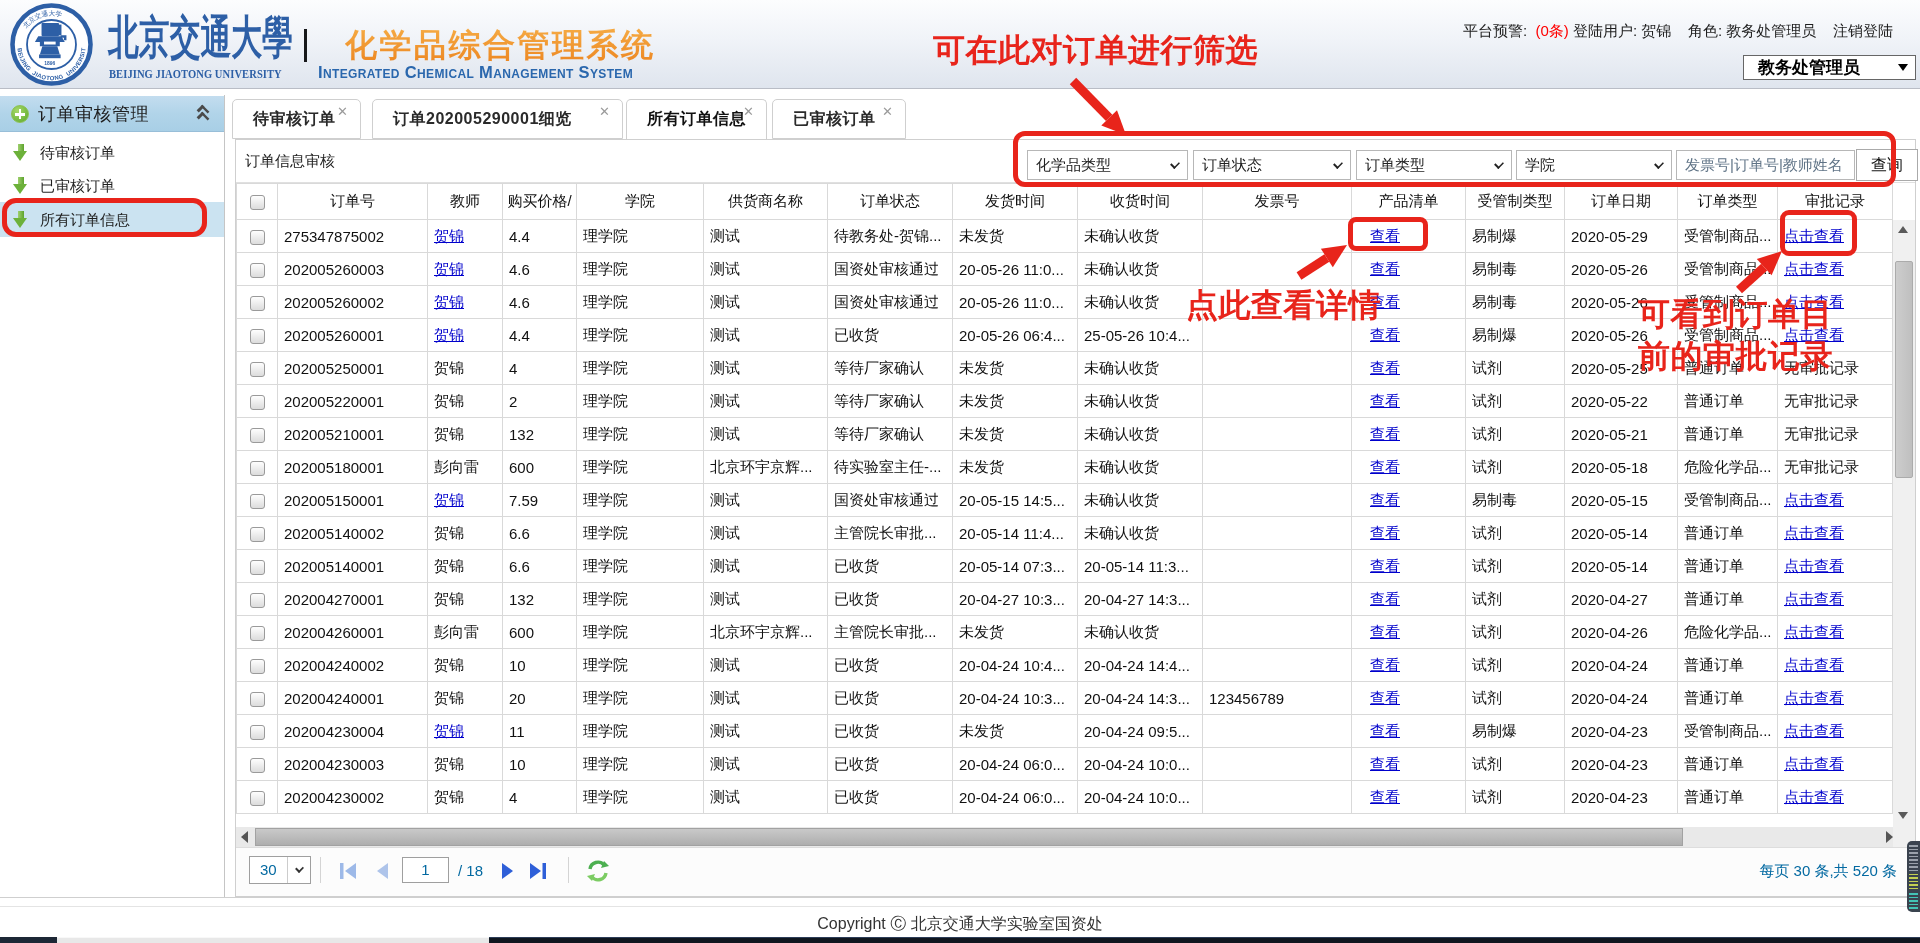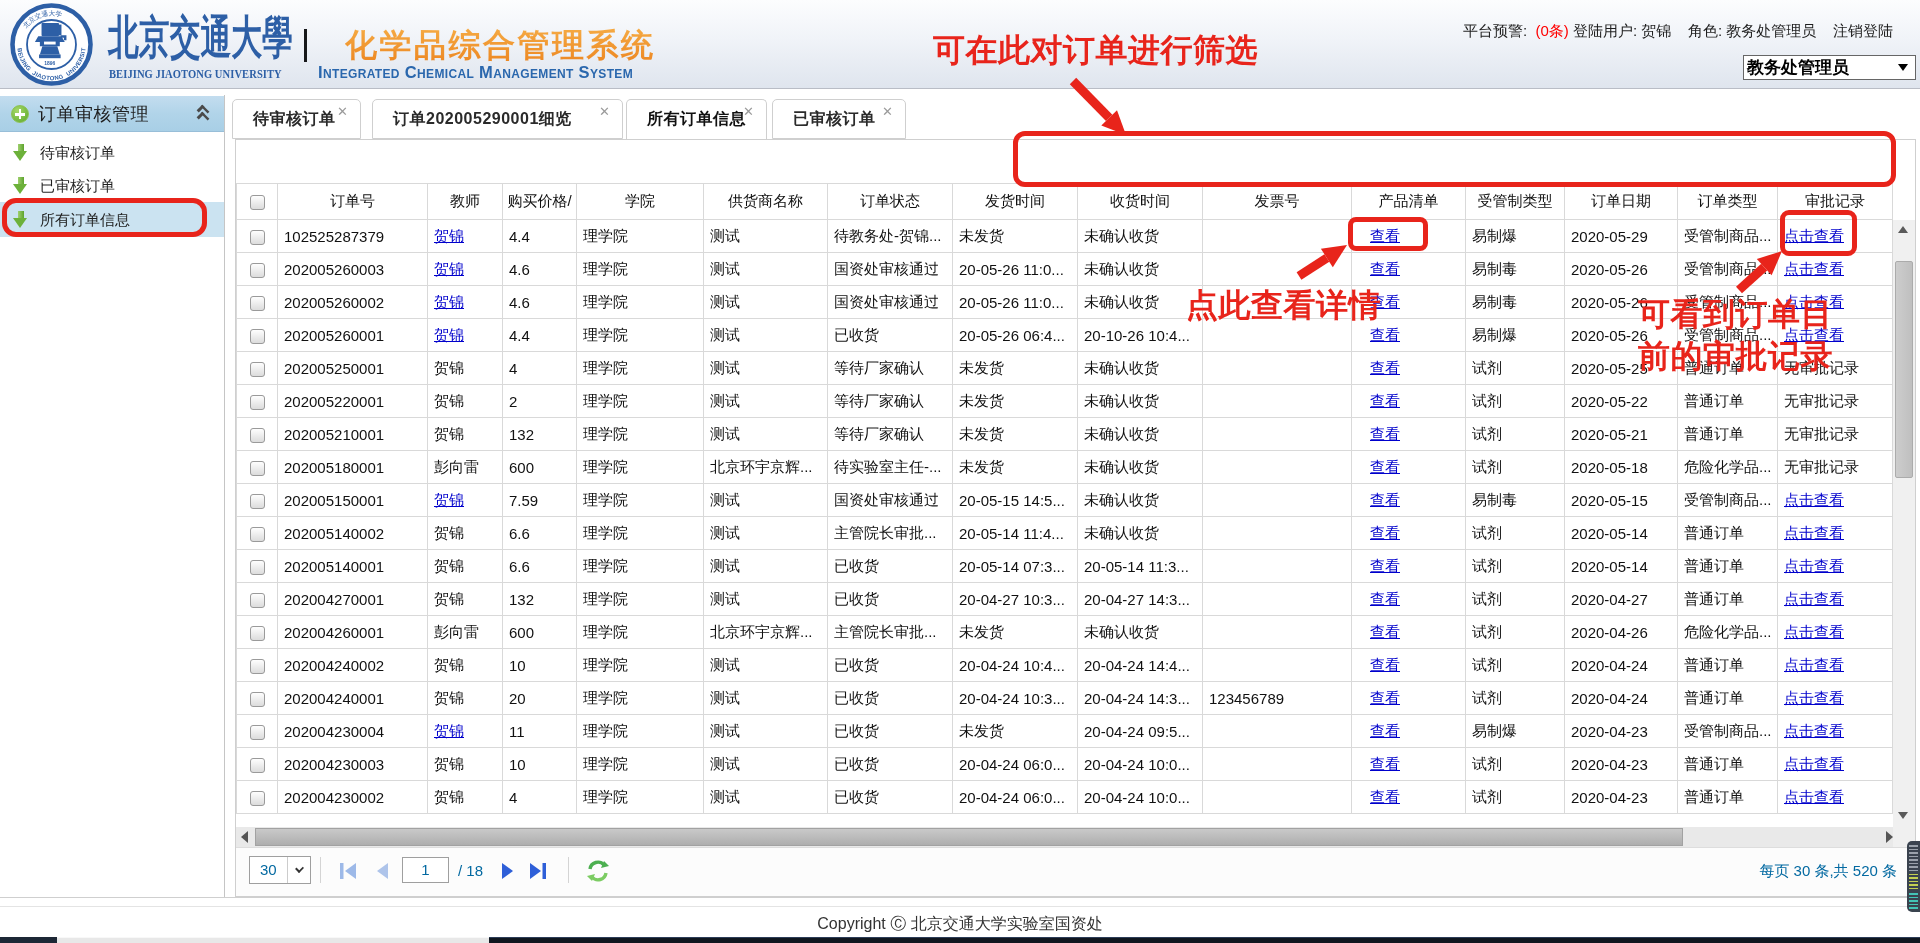"教务处管理员" #rolesel { padding-left: 3px -> 14px }
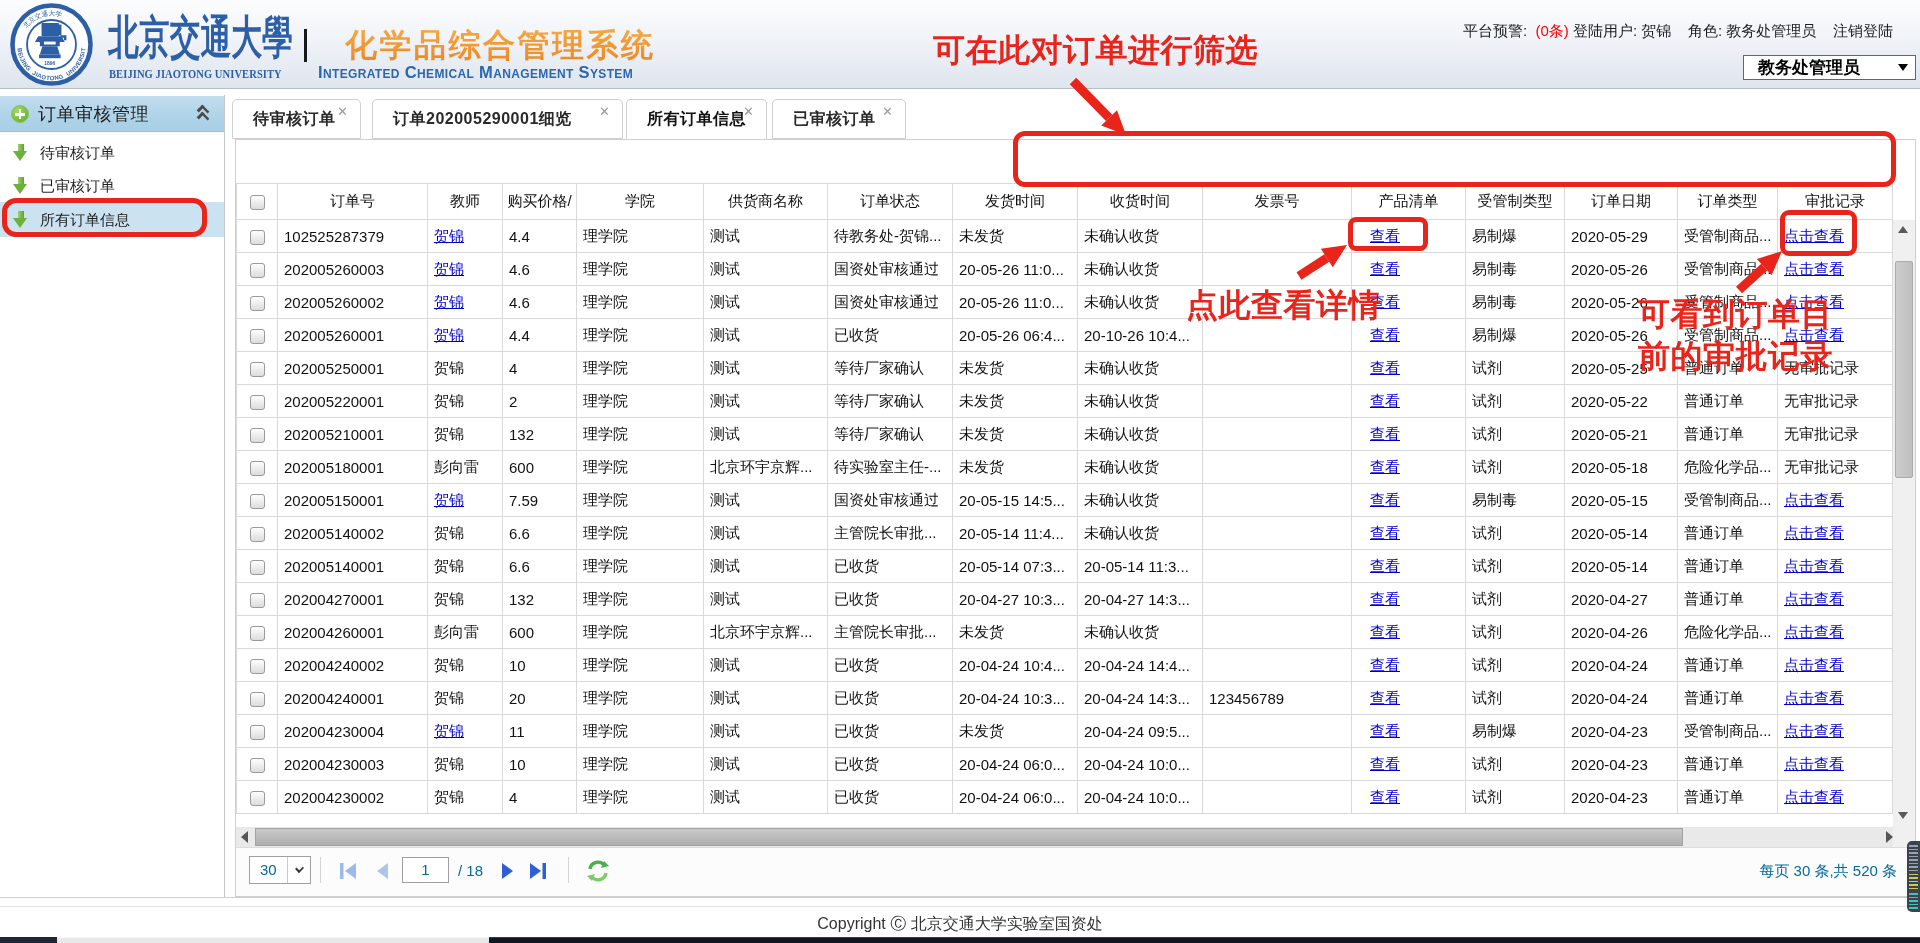"订单信息审核" div { html: none -> <div> <span>订单信息审核</span> <div> <span>化学品类型</span> <span></span> </div> <div> <span>订单状态</span> <span></span> </div> <div> <span>订单类型</span> <span></span> </div> <div> <span>学院</span> <span></span> </div> <div>发票号|订单号|教师姓名</div> <div>查询</div> </div> }
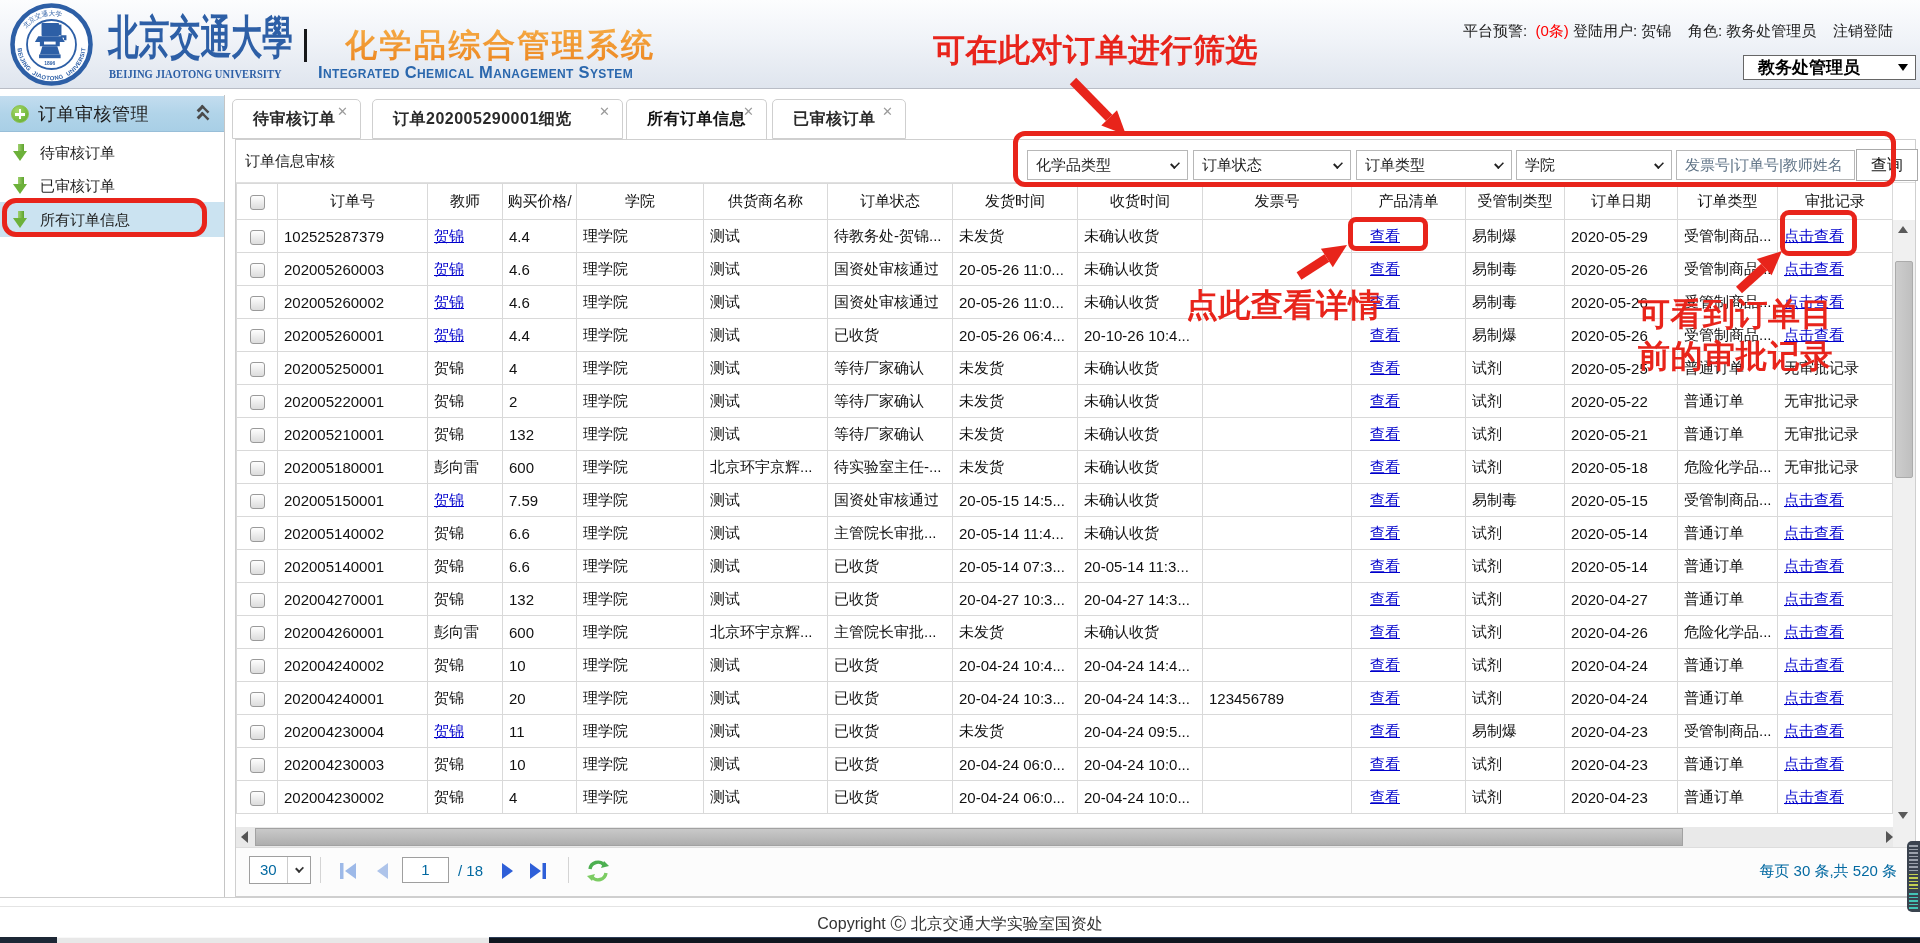"102525287379" td { text: 102525287379 -> 275347875002 }
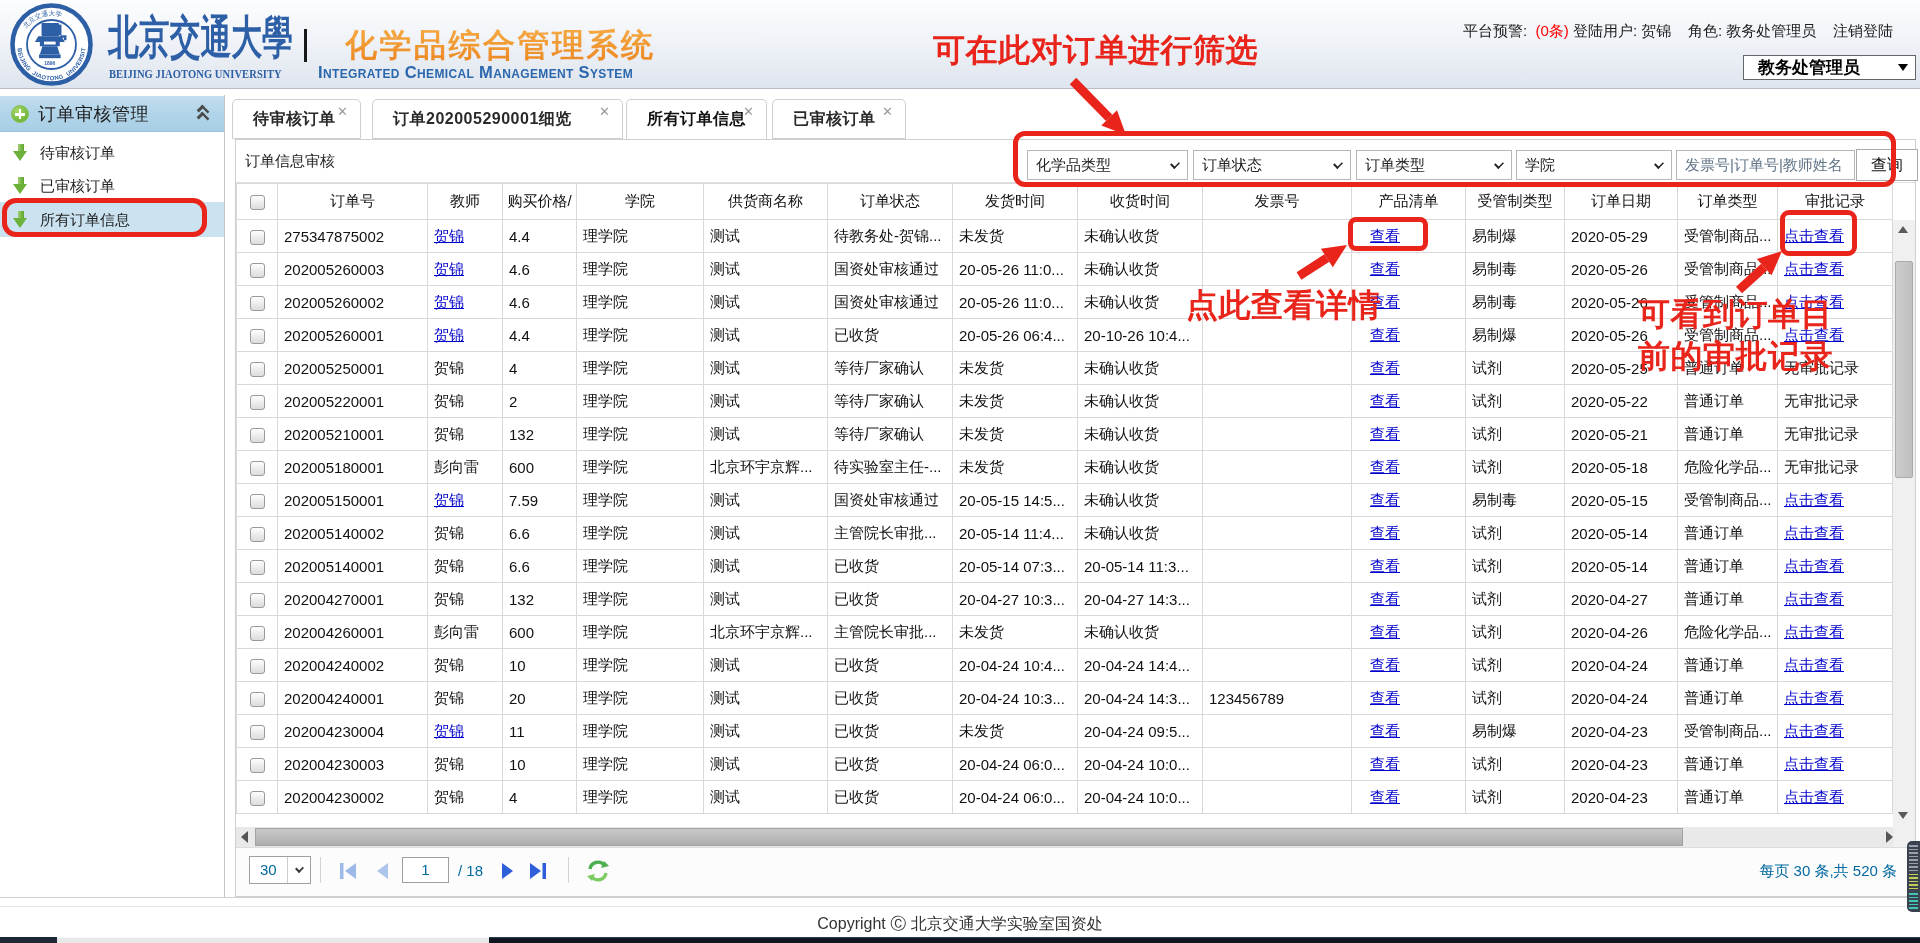"20-10-26 10:4..." td { text: 20-10-26 -> 25-05-26 }
